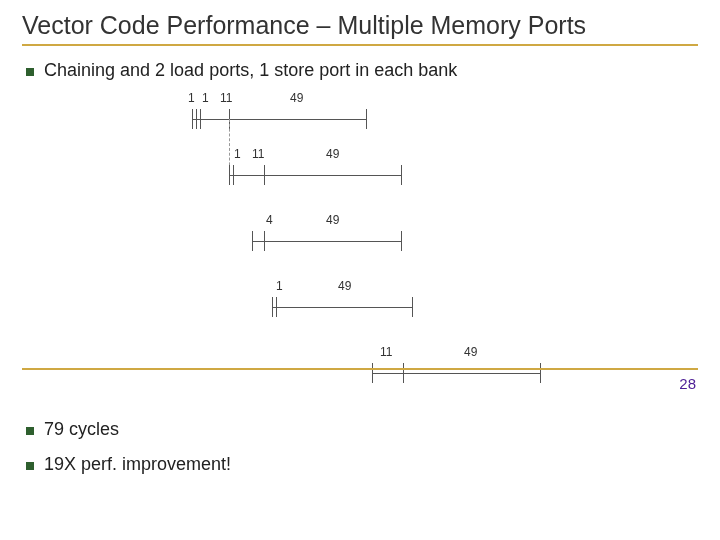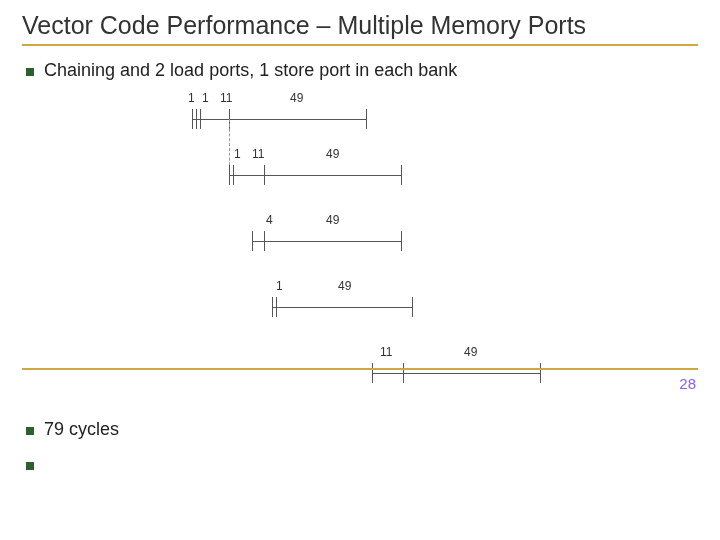"28" .pagenum { color: #8b5cf6 -> #4c1d95 }
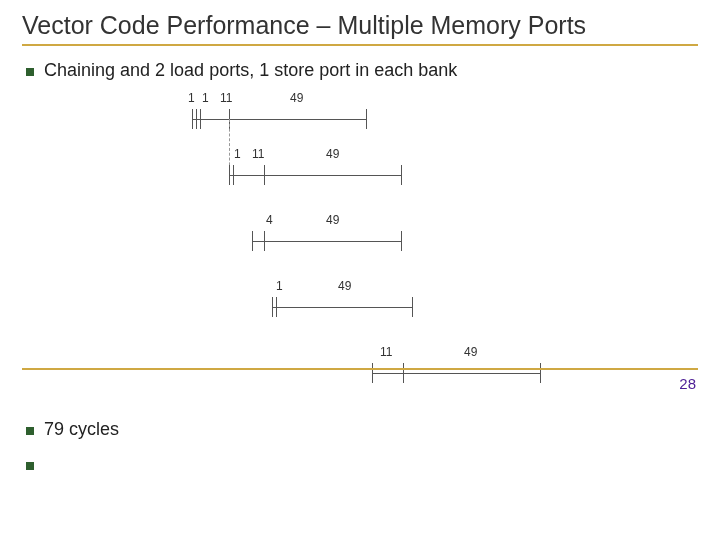"19X perf. improvement!" span.bullet-text { html: none -> <span>19X perf. improvement!</span> }
